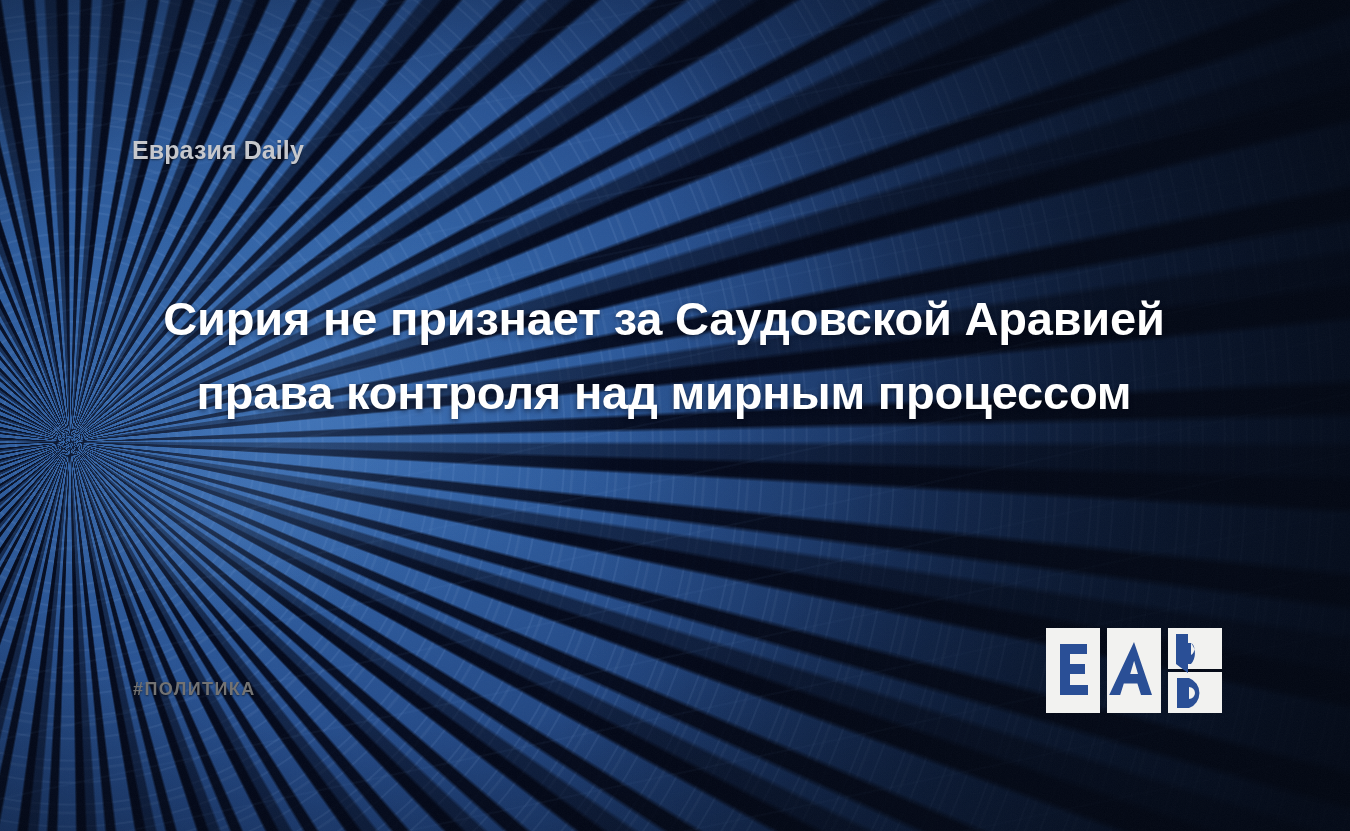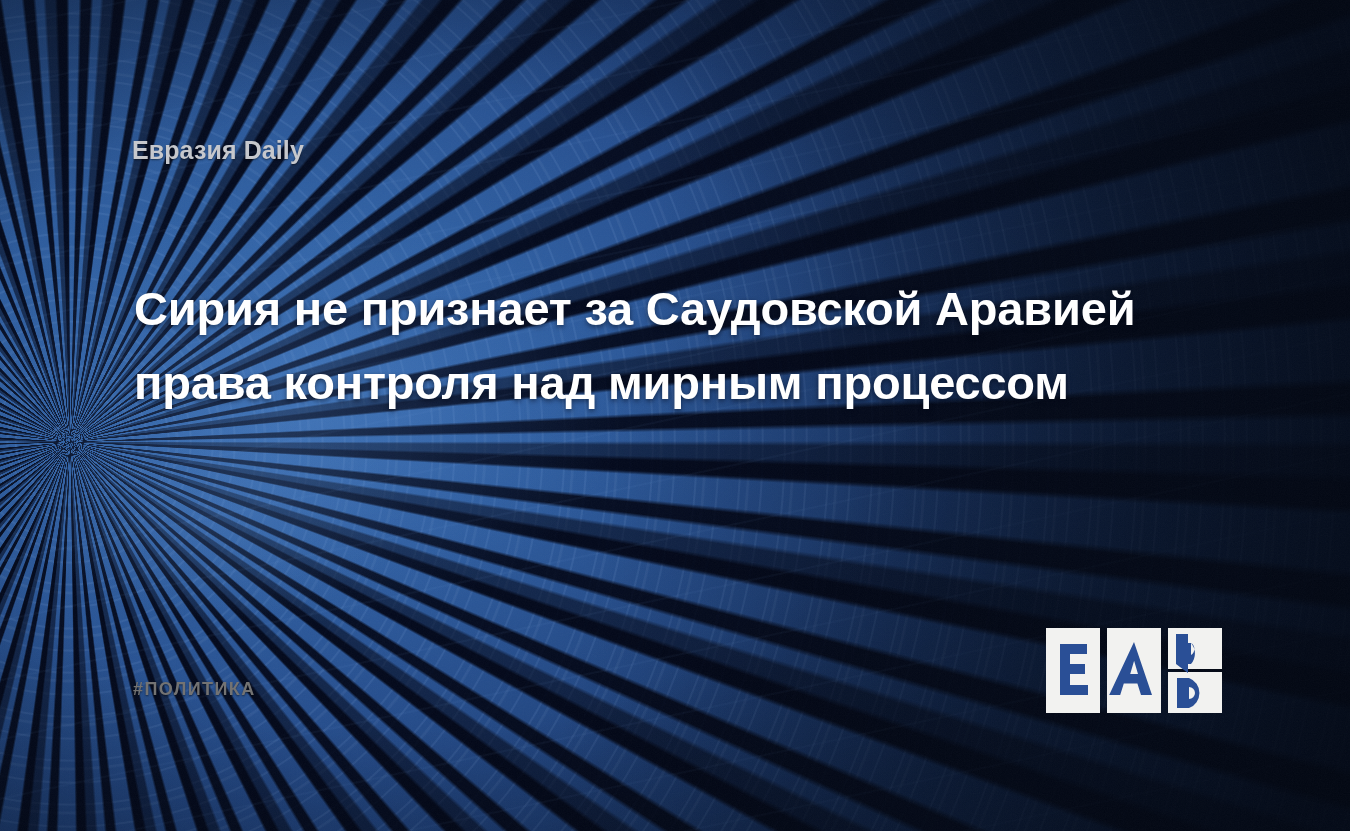"Сирия не признает за Саудовской" .headline { margin: 4px -> 14px; text-align: none -> center }
